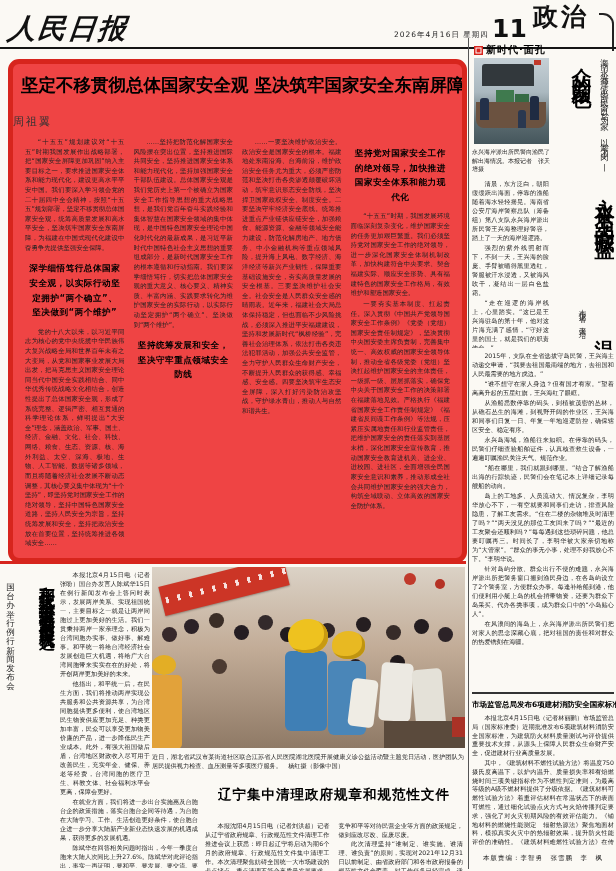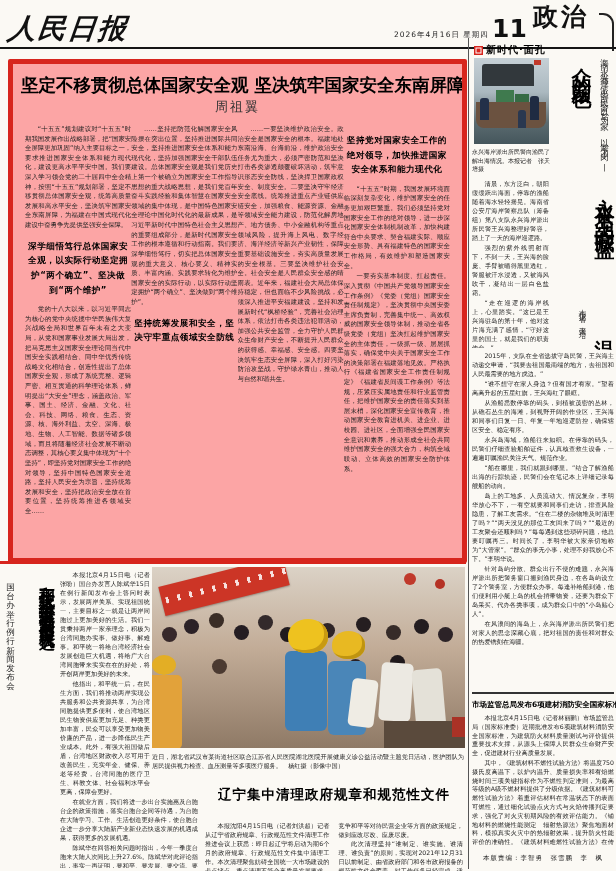"坚定不移贯彻总体国家安全观 坚决筑牢国家安全东南屏障" .main-box { background: #fca5a5 -> #ef4444; border-radius: 2px -> 11px }
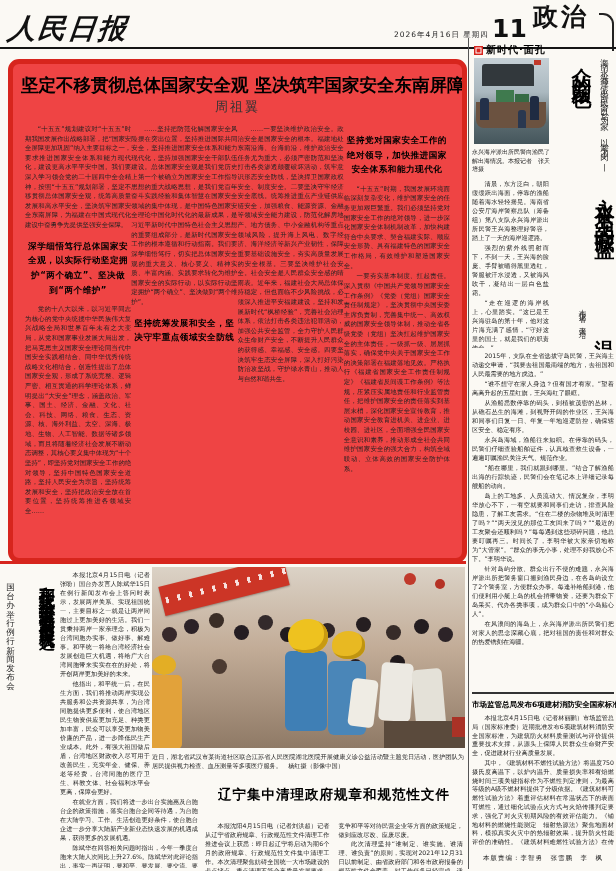"周祖翼" .main-author { font-size: 13px -> 11px; margin-top: 1px -> 17px; text-align: center -> none }
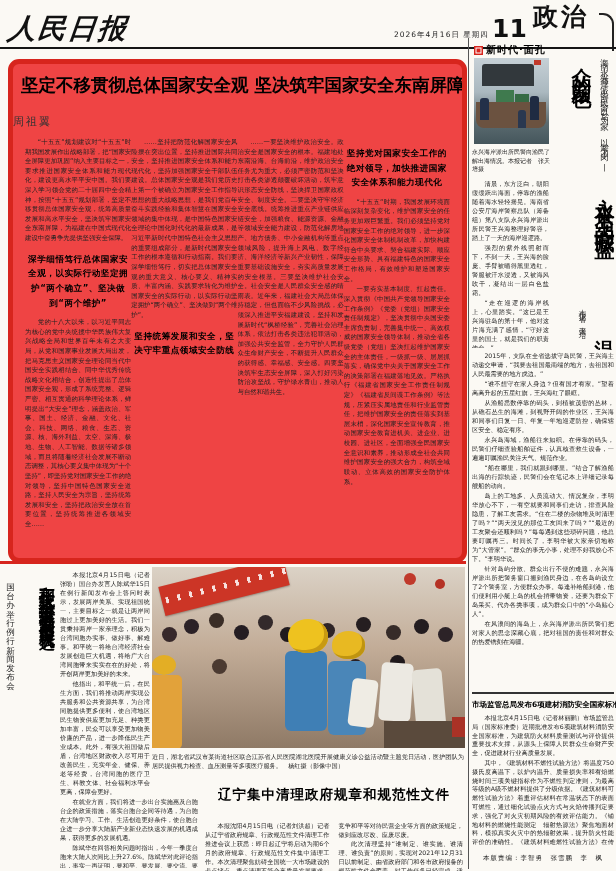"“十五五”规划建议对“十五五”时期我国发展作出战略部署，把“国家安全屏障更加巩固" .main-cols { gap: none -> 9px }
